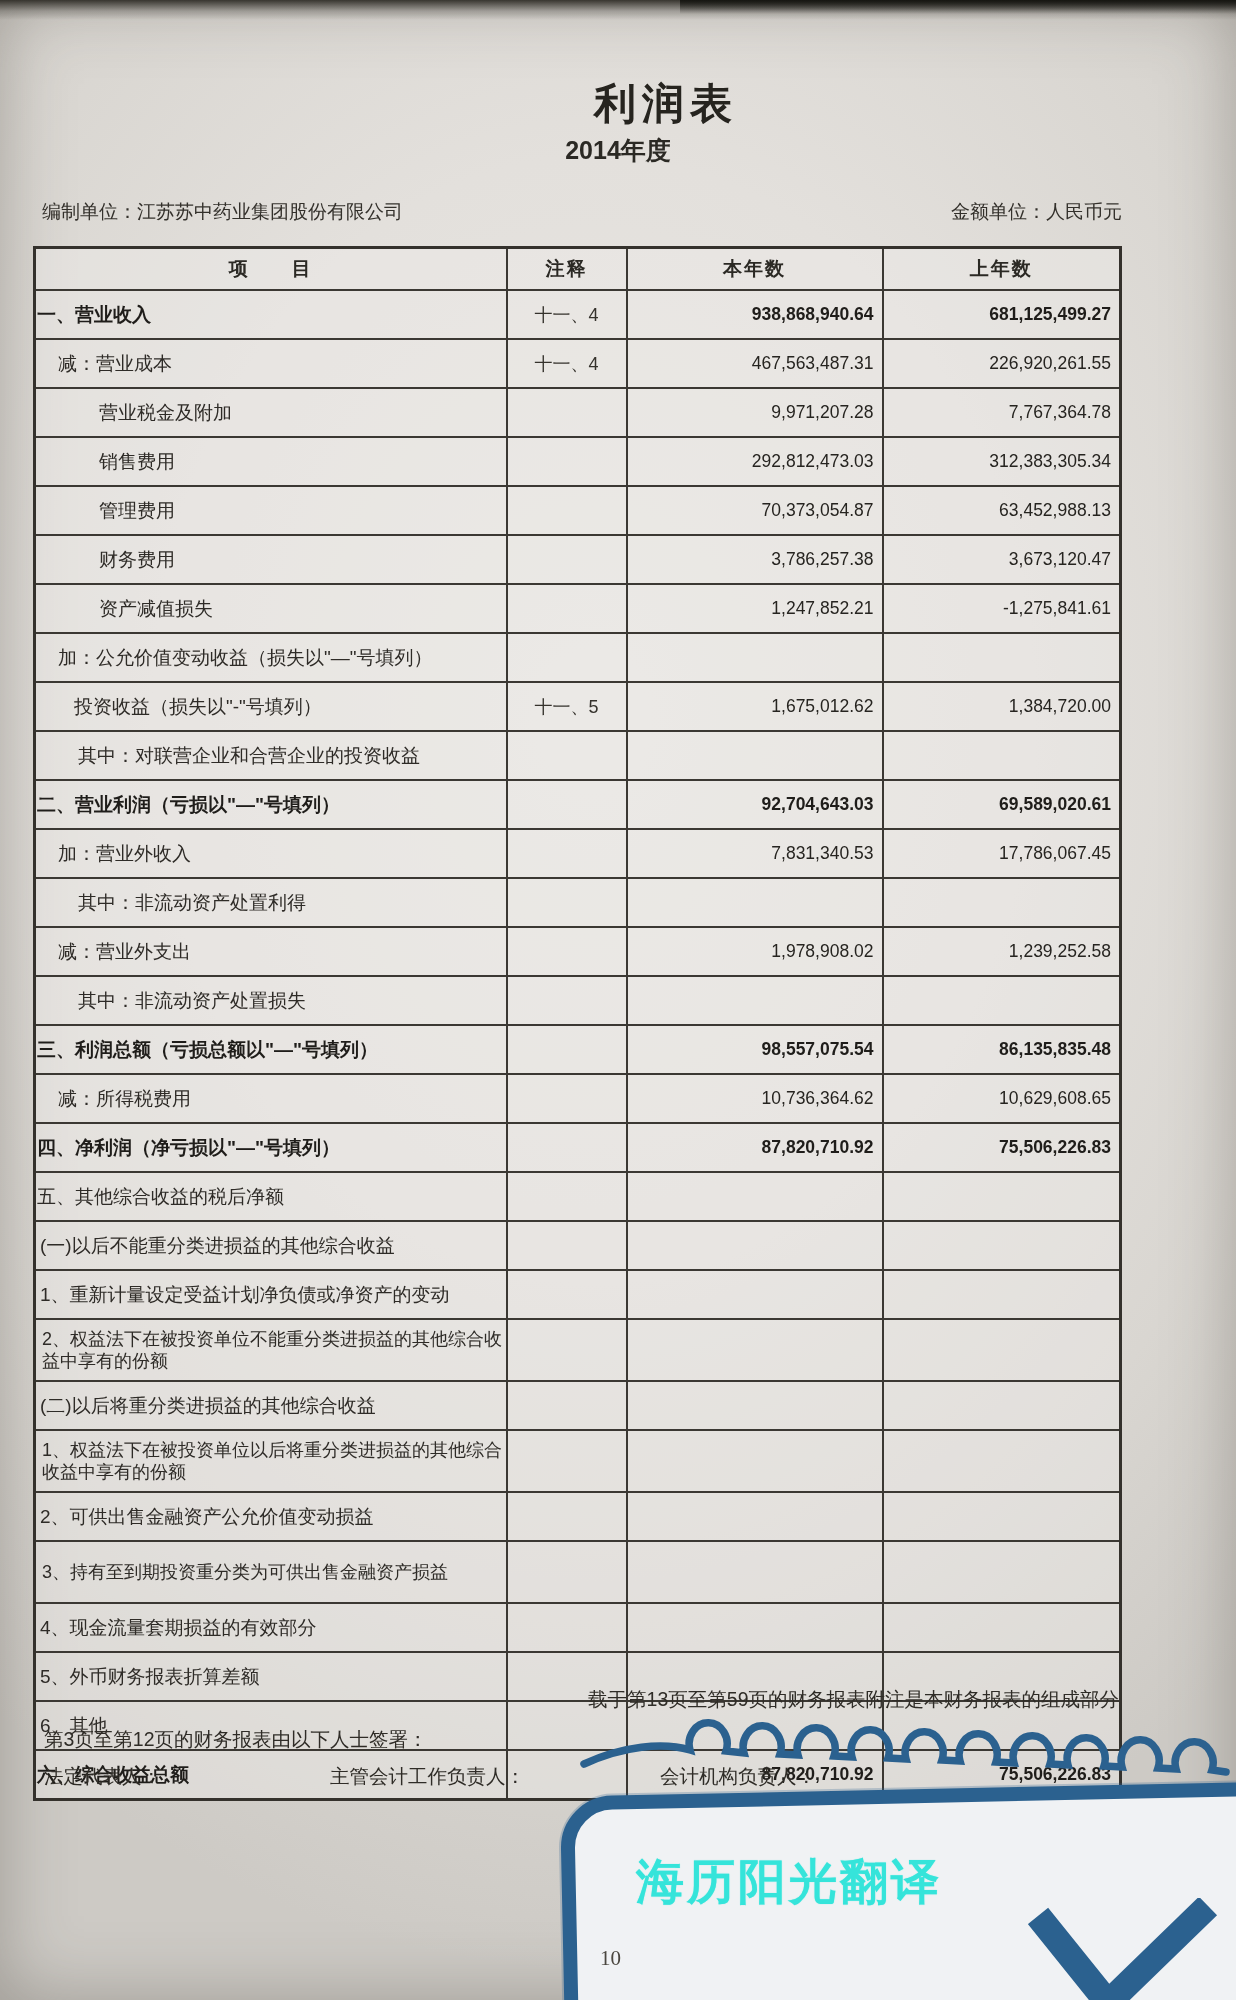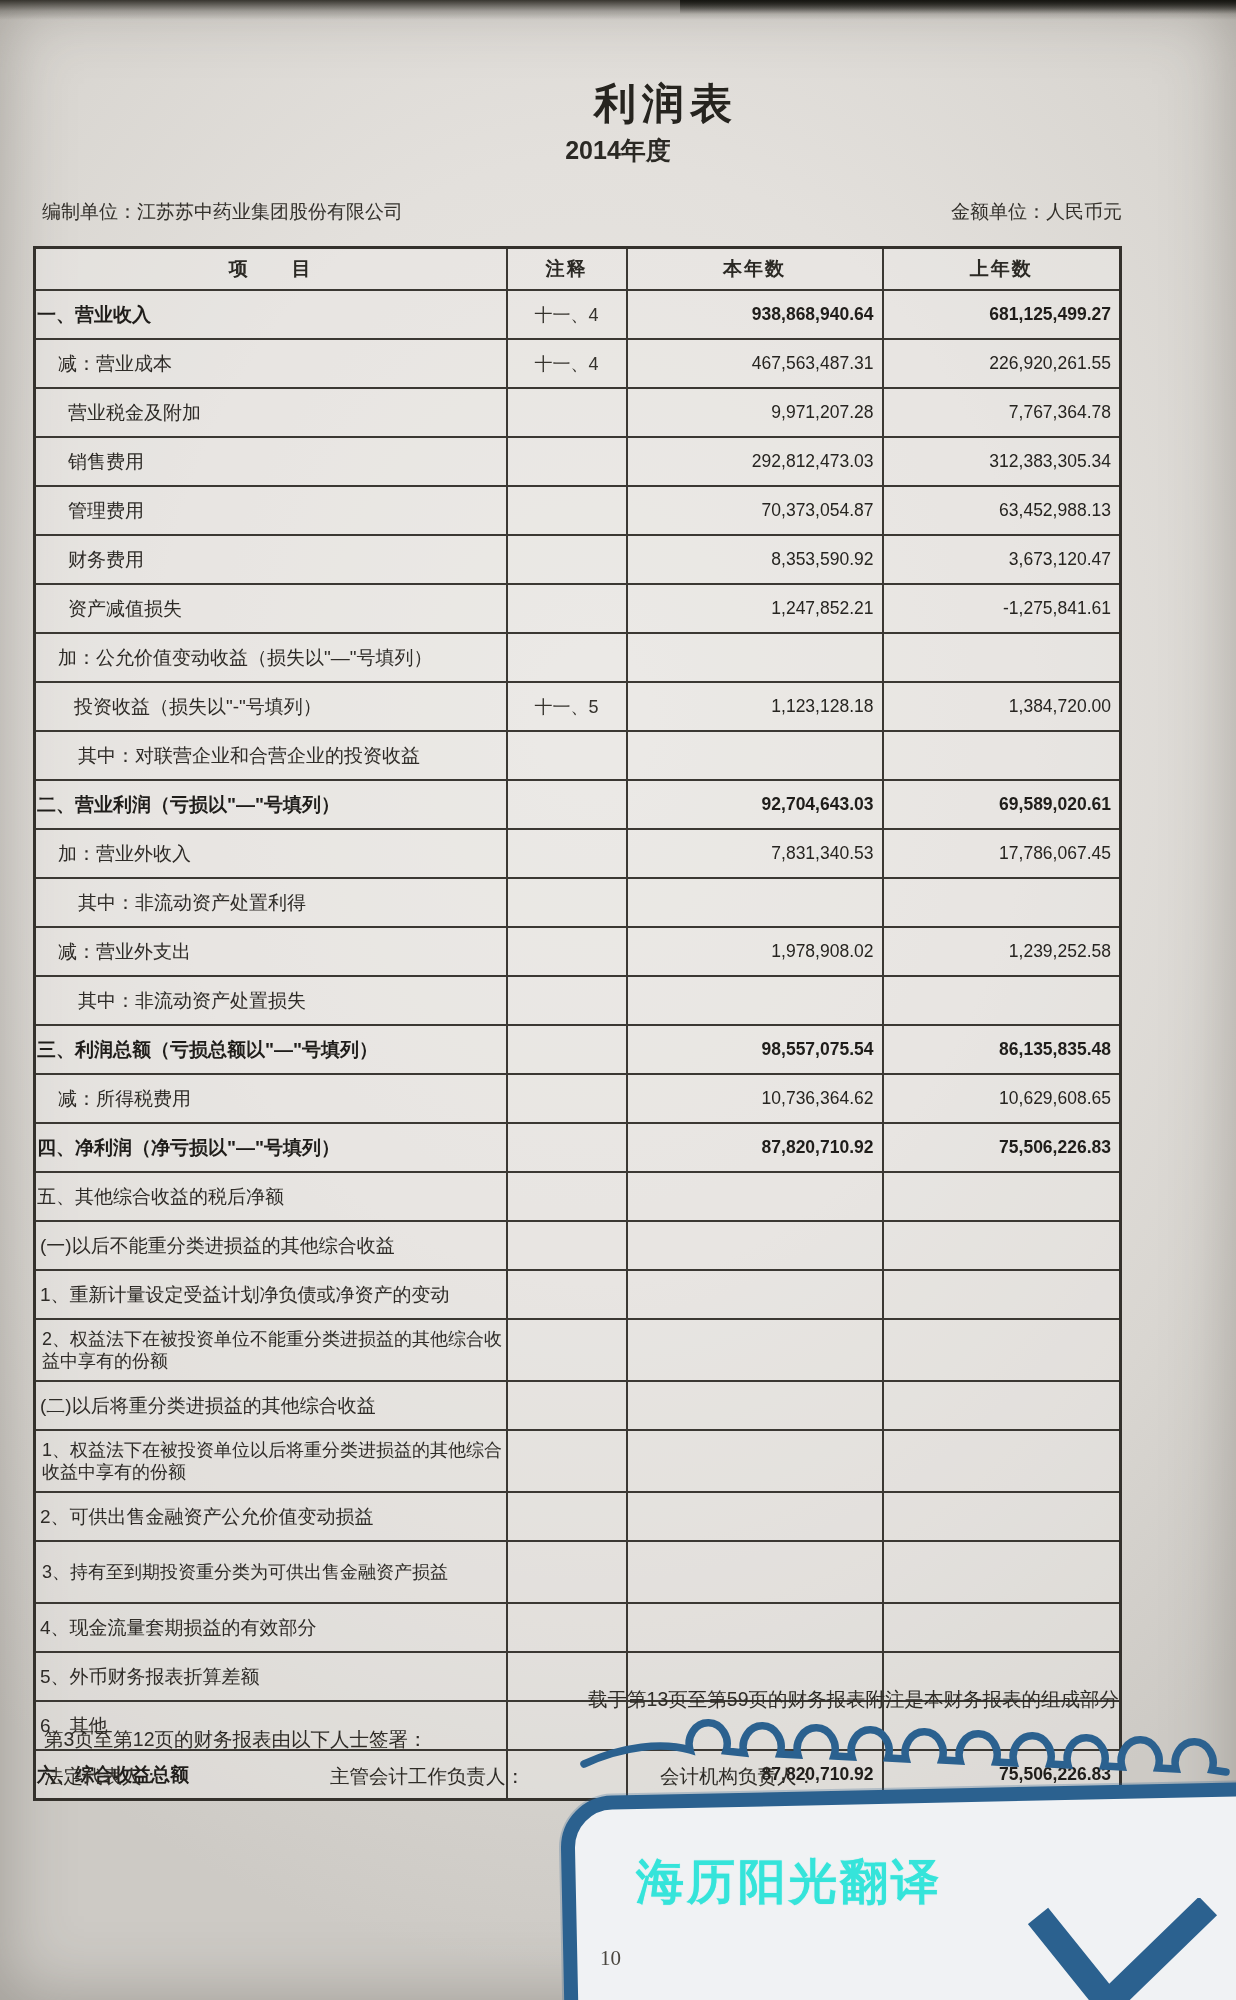"营业税金及附加" td.lv2 { padding-left: 32px -> 63px }
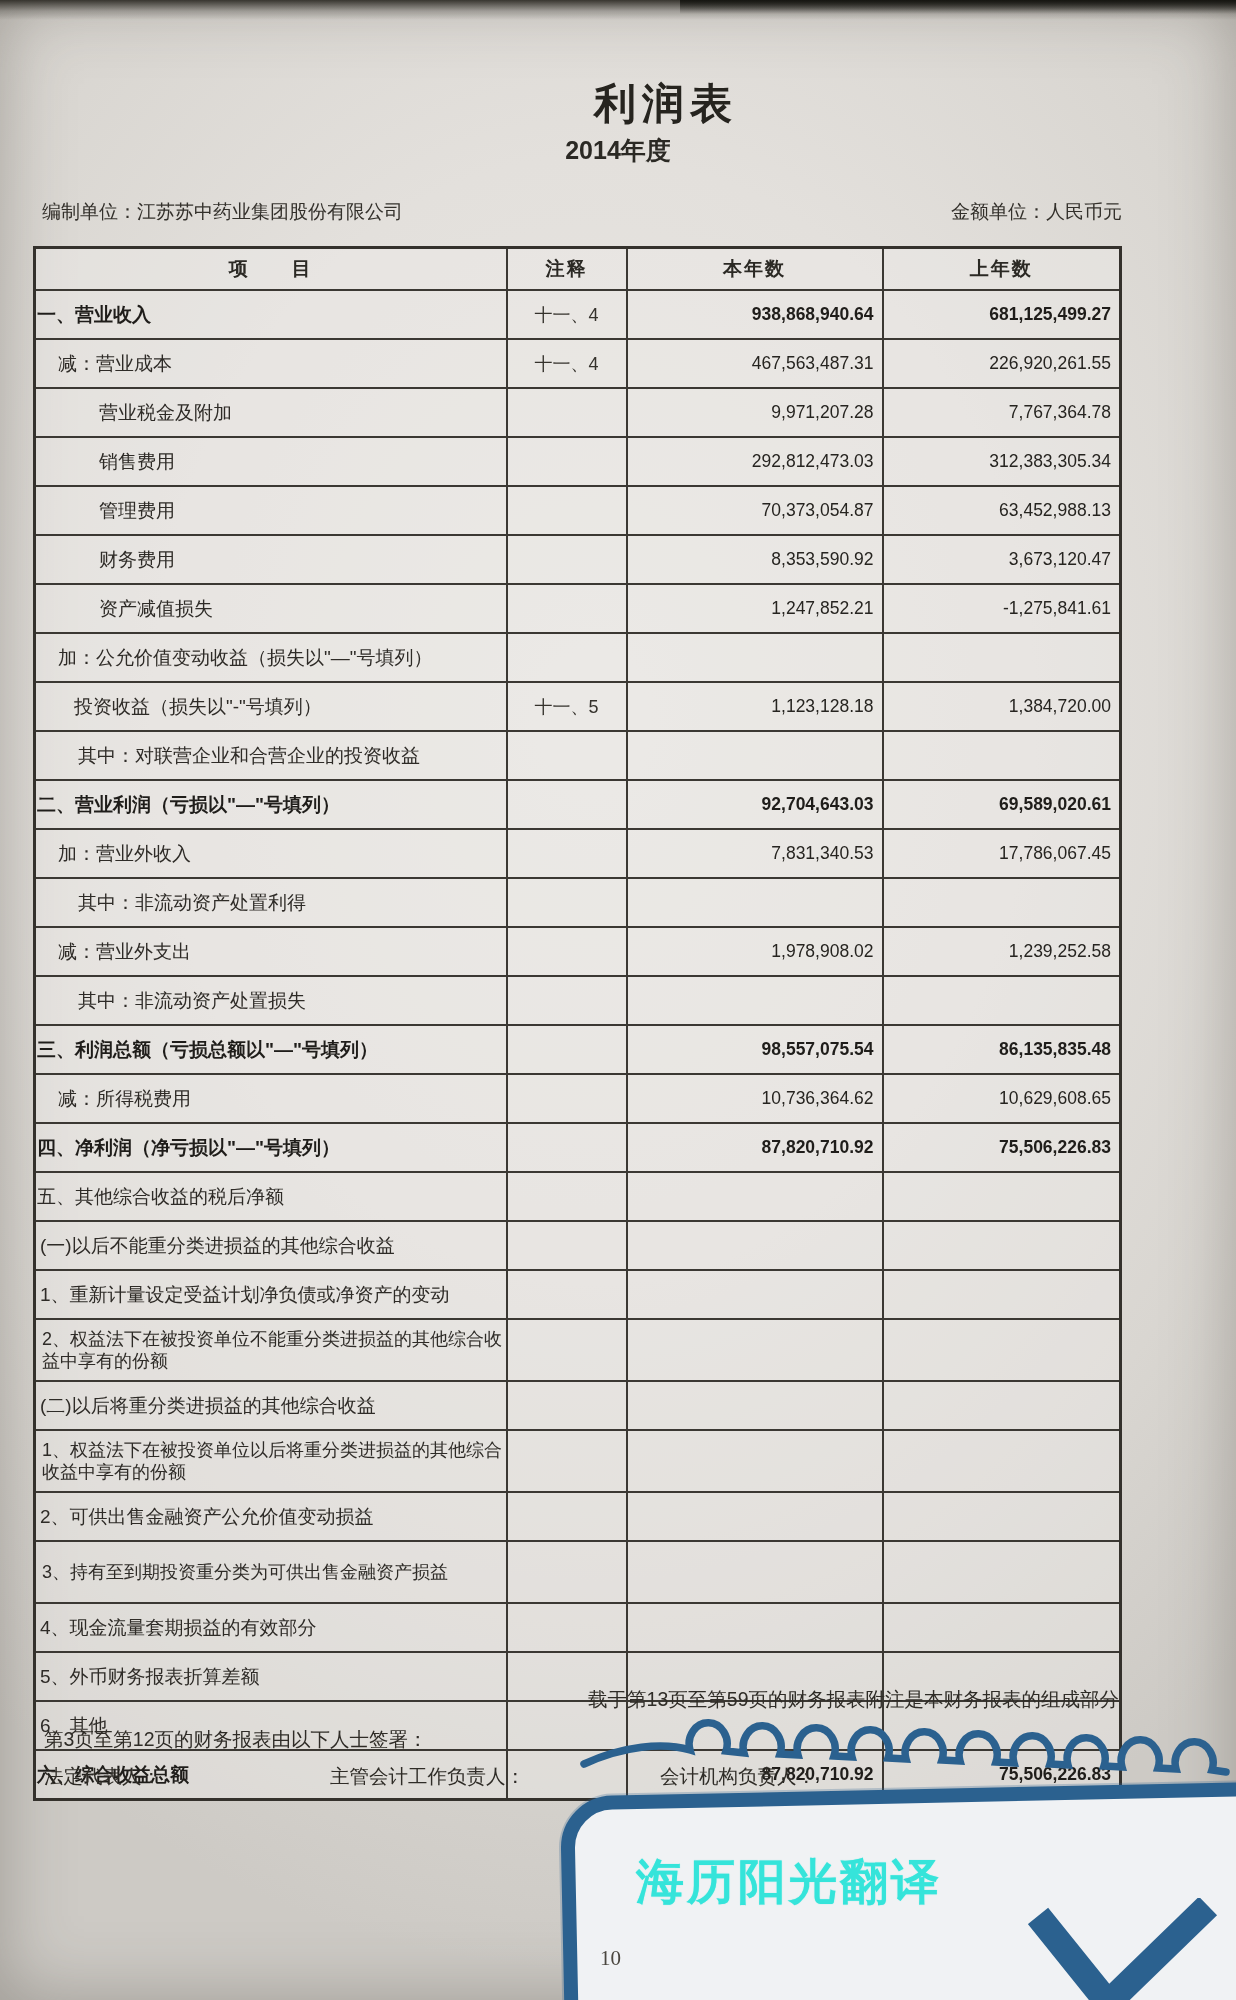"8,353,590.92" td.num { text: 8,353,590.92 -> 3,786,257.38 }
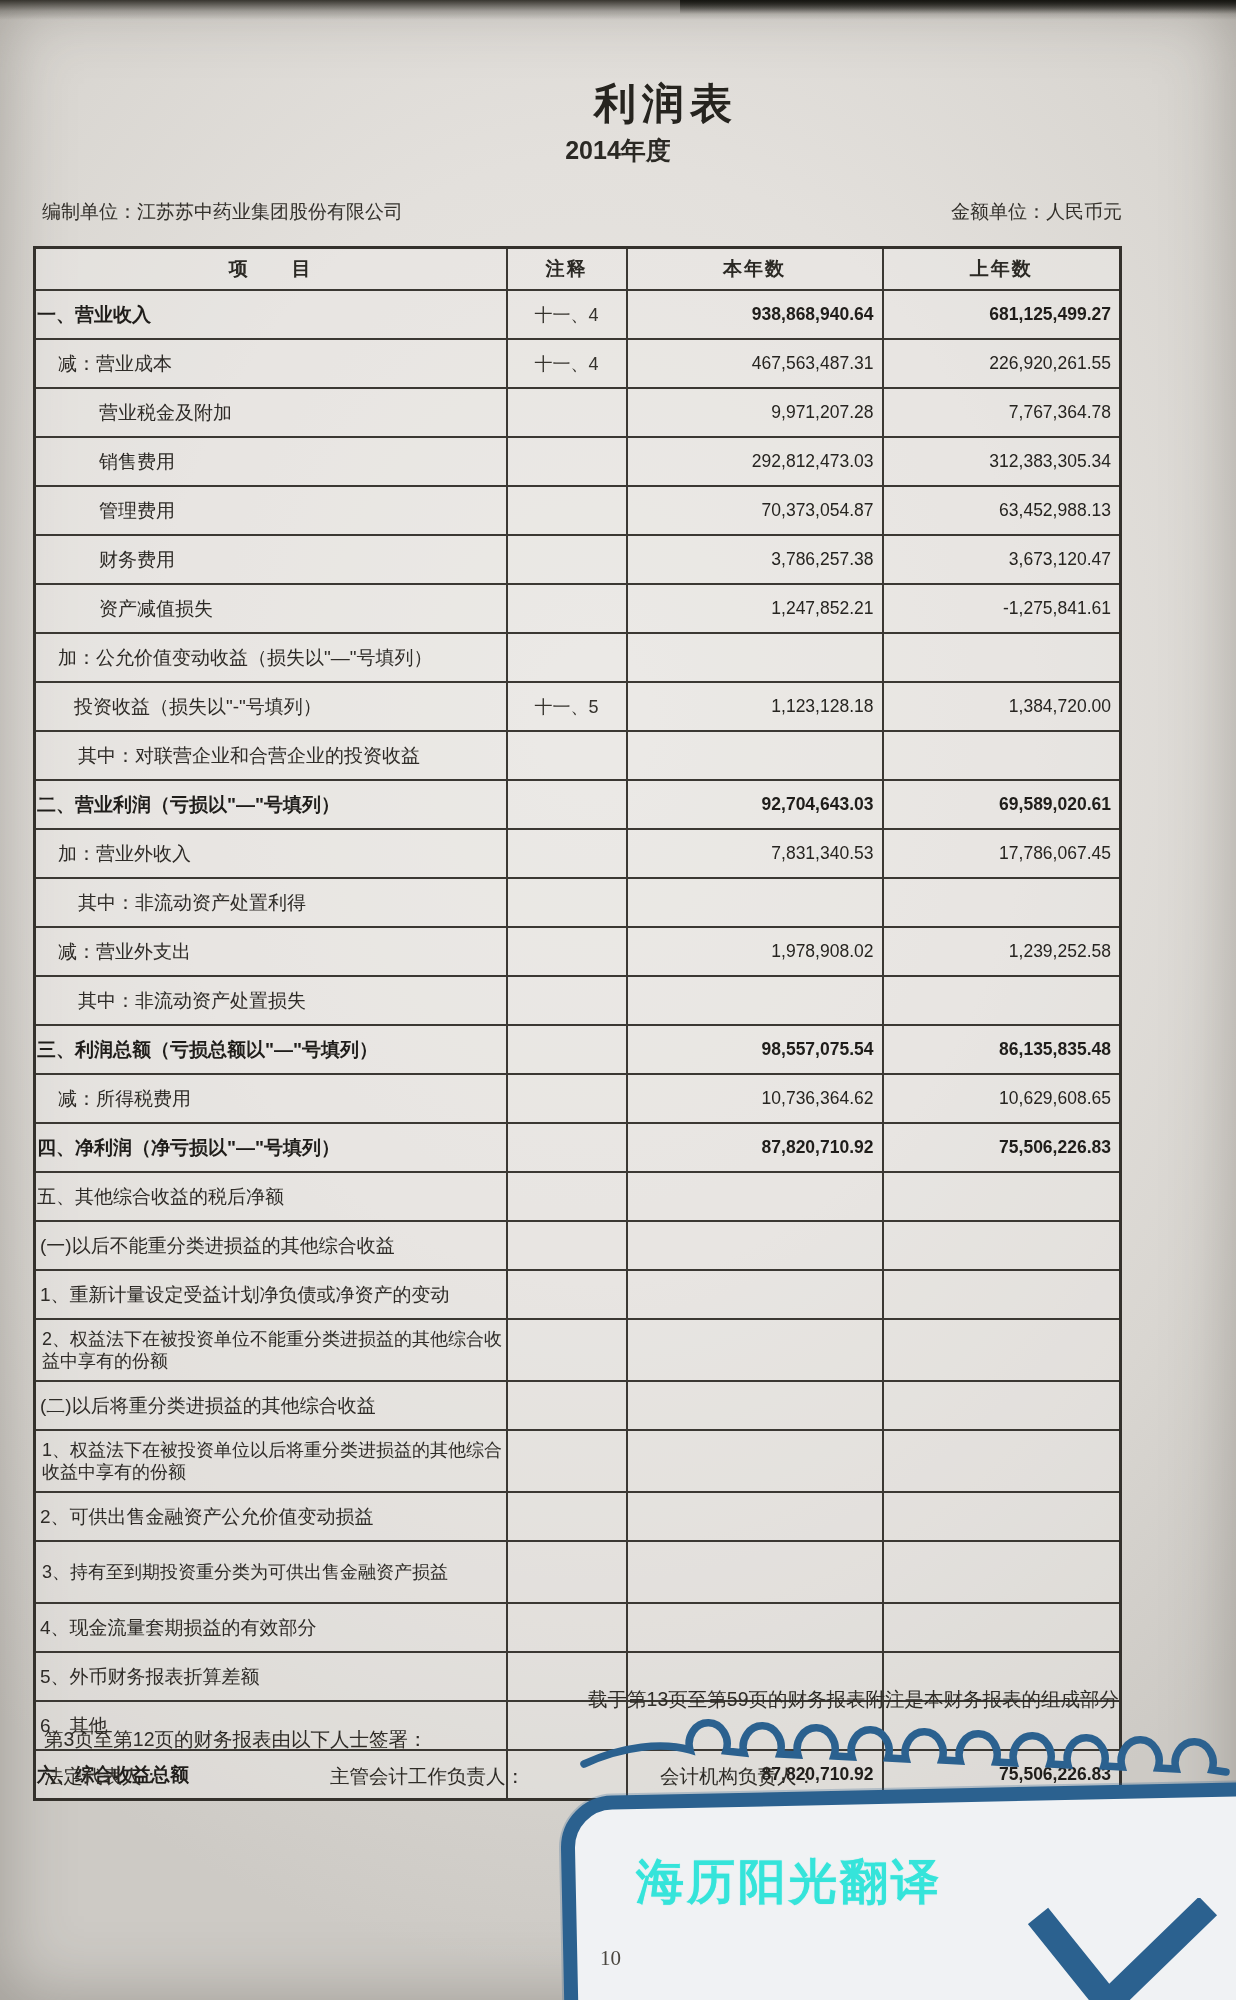"1,123,128.18" td.num { text: 1,123,128.18 -> 1,675,012.62 }
